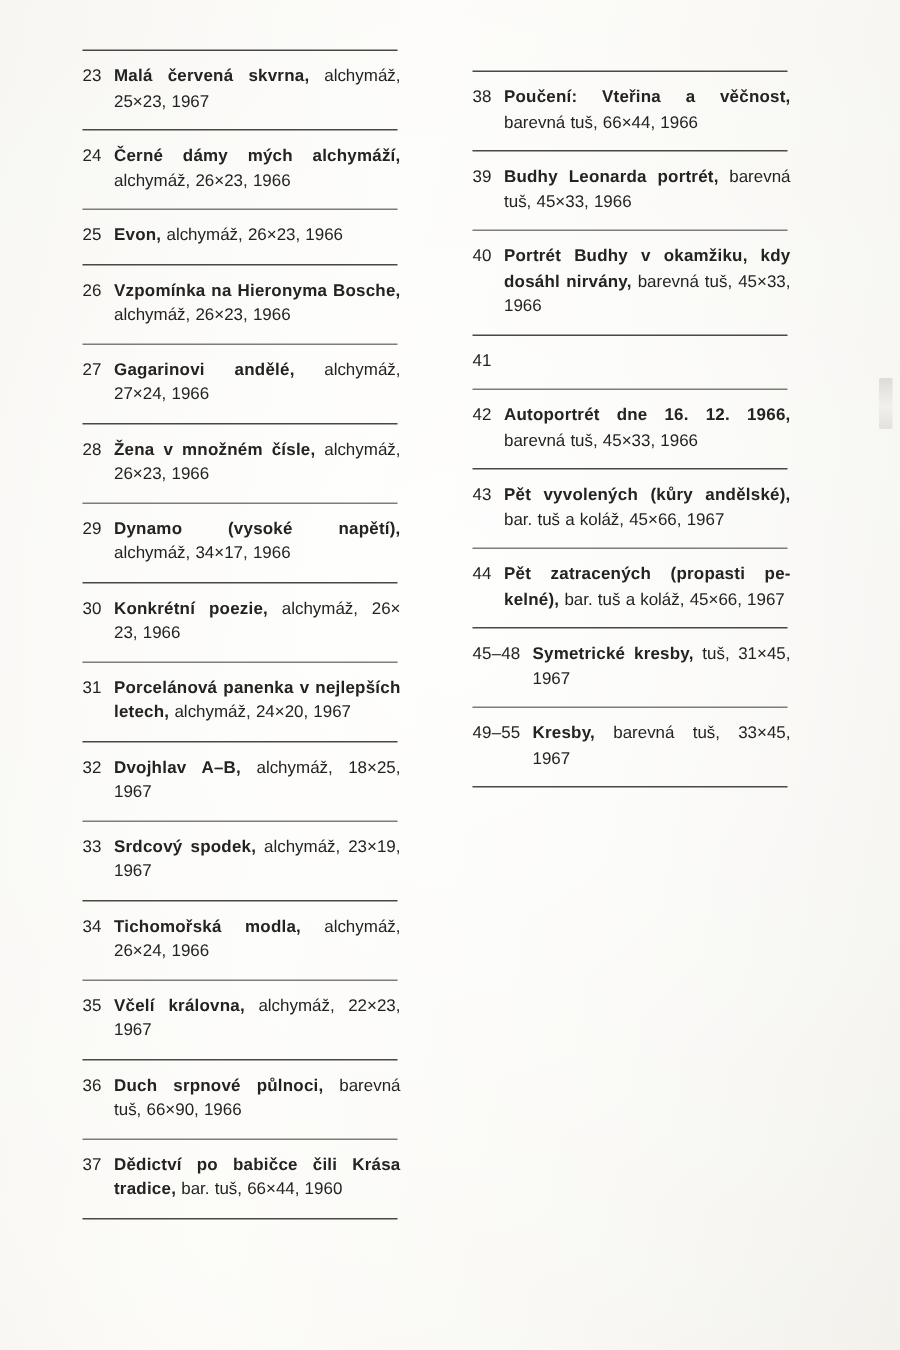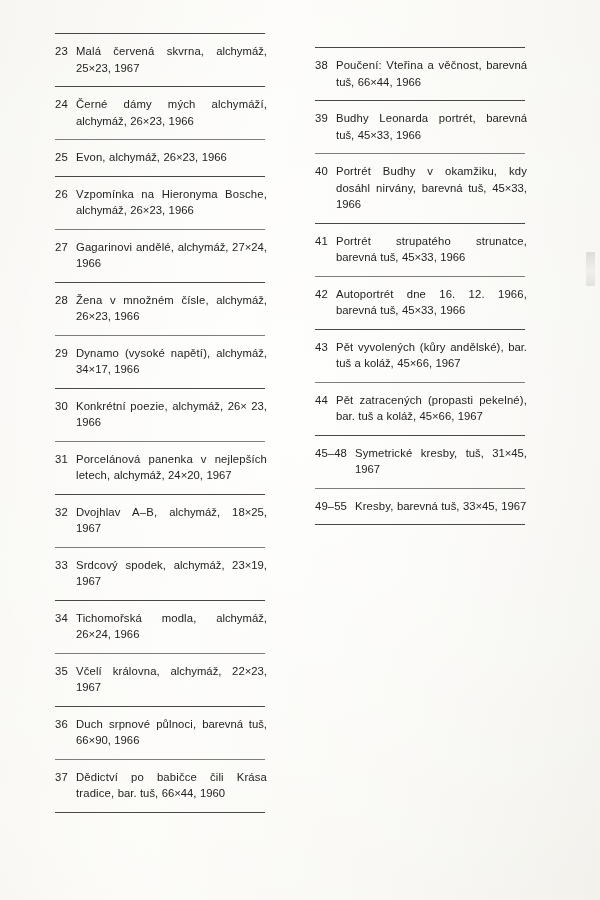"Malá červená skvrna," .entry-body .title { font-weight: normal -> bold }
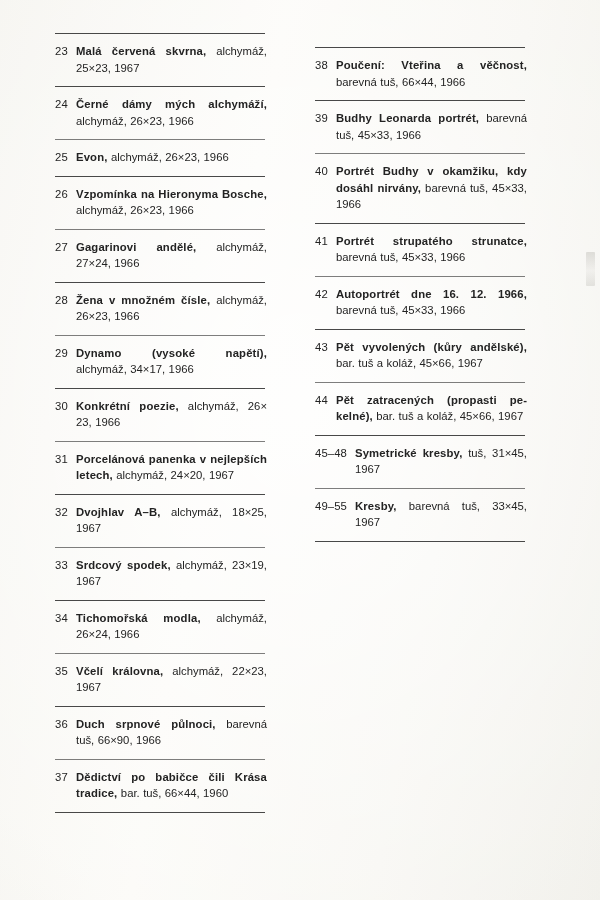"Portrét strupatého strunatce, barevná" div.entry-body { html: <div><span>Portrét strupatého strunatce,</span> <span>barevná tuš, 45×33, 1966</span></div> -> none }
